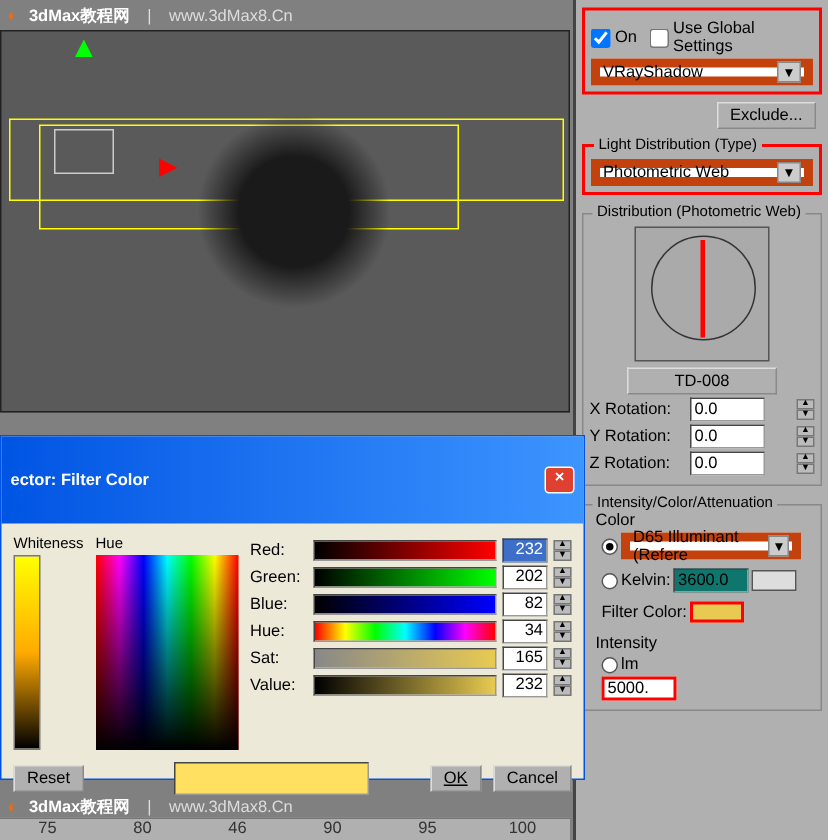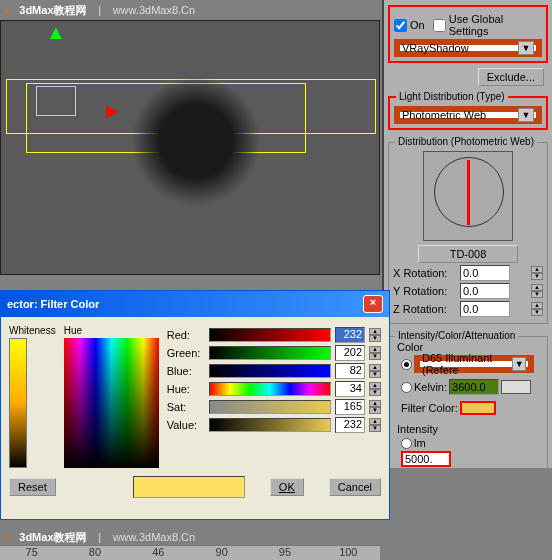"On" .right-panel { height: 468px -> 560px }
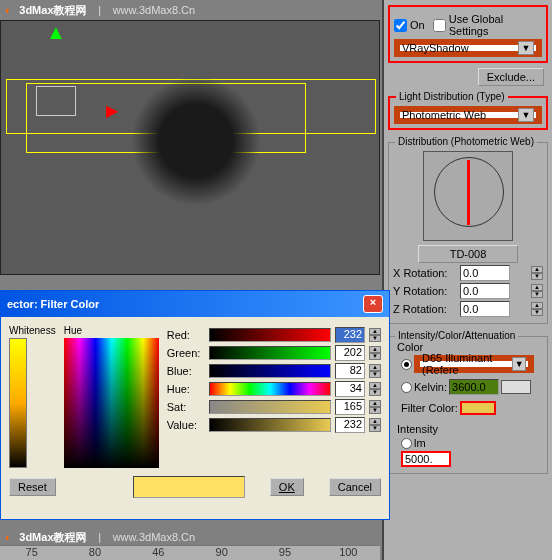"ector: Filter Color" .cd-title { padding: 4px 6px -> 20px 6px }
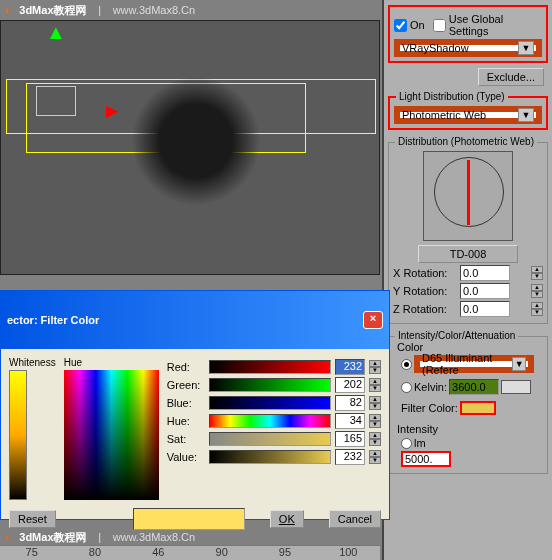"3600.0" div.spinner { background: #4d7c0f -> #0f766e }
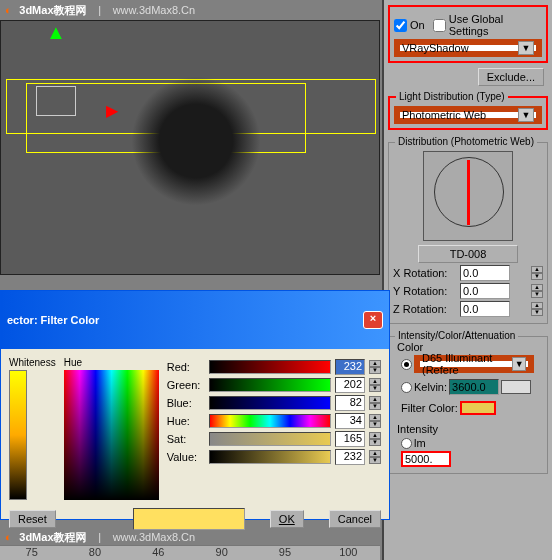"Reset" .cd-bottom { gap: 25px -> 8px }
